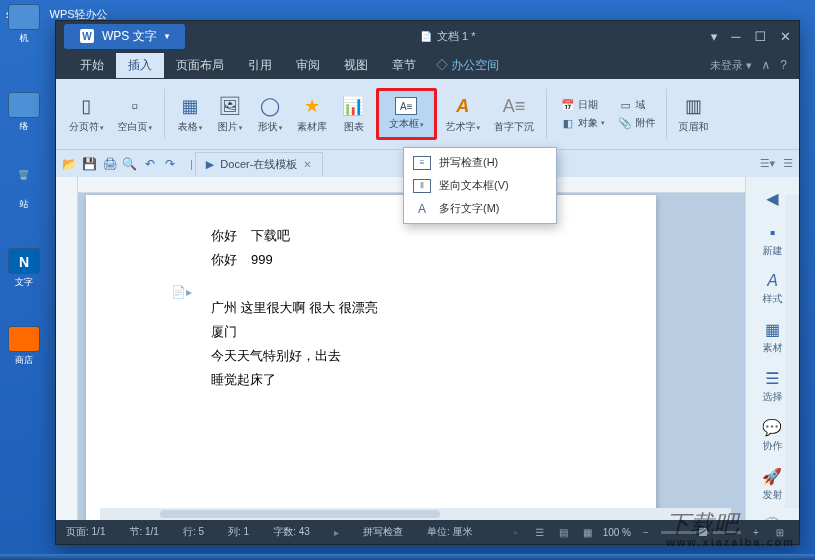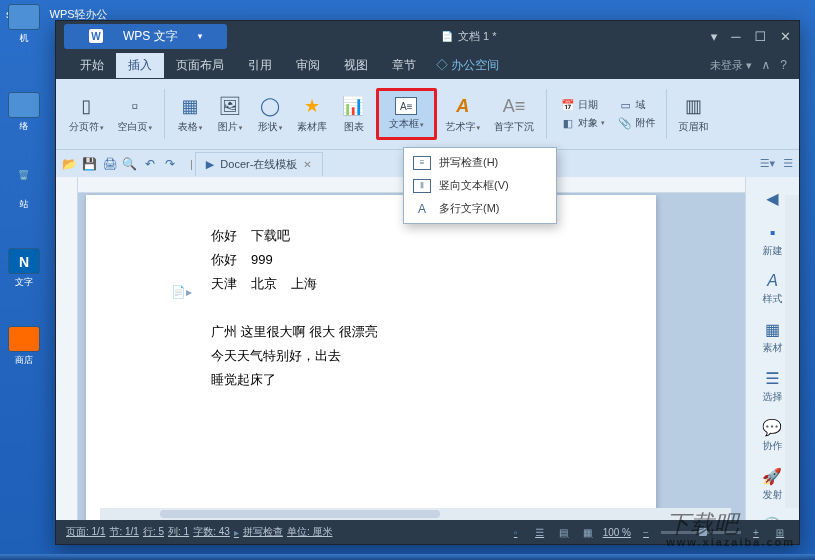"WPS 文字" .wps-tab { gap: 20px -> 8px; padding: 4px 25px -> 4px 16px }
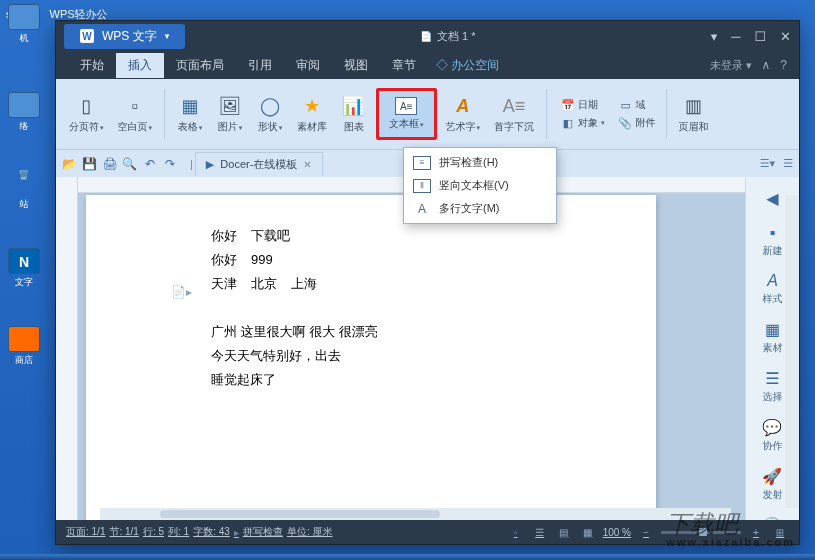"天津 北京 上海" div.para { html: <div><span>天津</span><span></span><span>北京</span><span></span><span>上海</span></div> -> none }
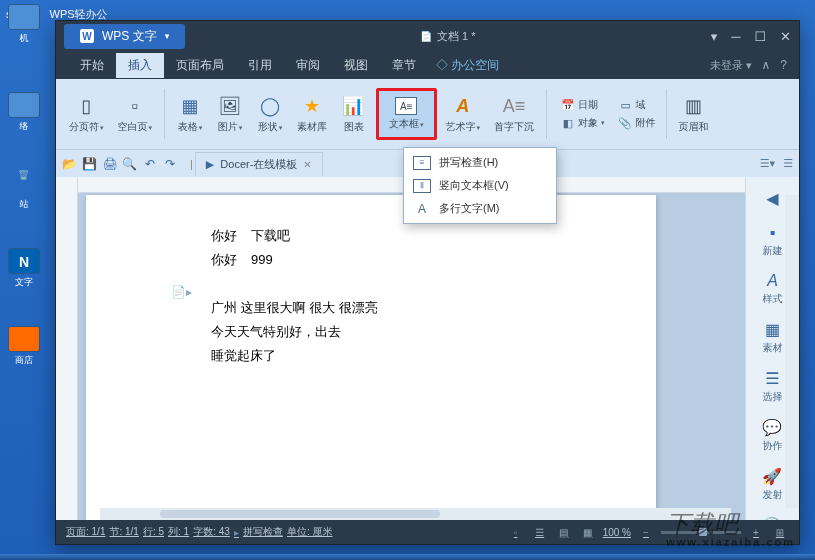"厦门" div.para { html: none -> <div>厦门</div> }
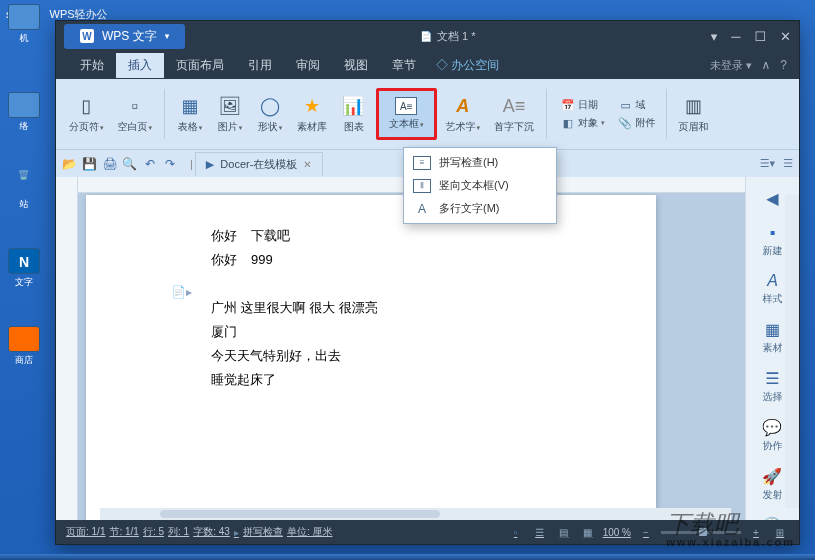"页面: 1/1" .statusbar { gap: 4px -> 24px; text-decoration: underline -> none }
